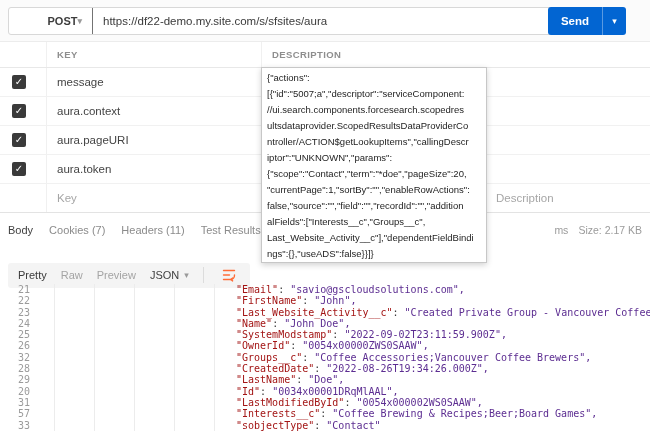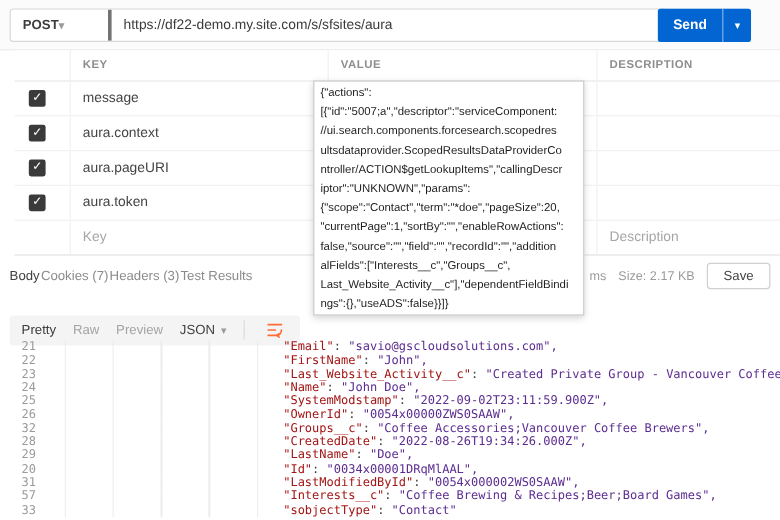"POST" .method { border-right: 3px solid #737373 -> 1px solid #737373; justify-content: flex-start -> flex-end }
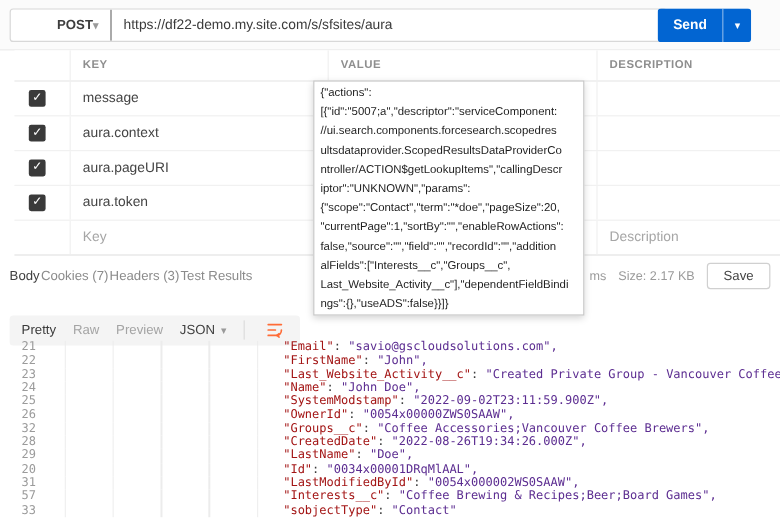"KEY" .params { left: 12px -> 0 }
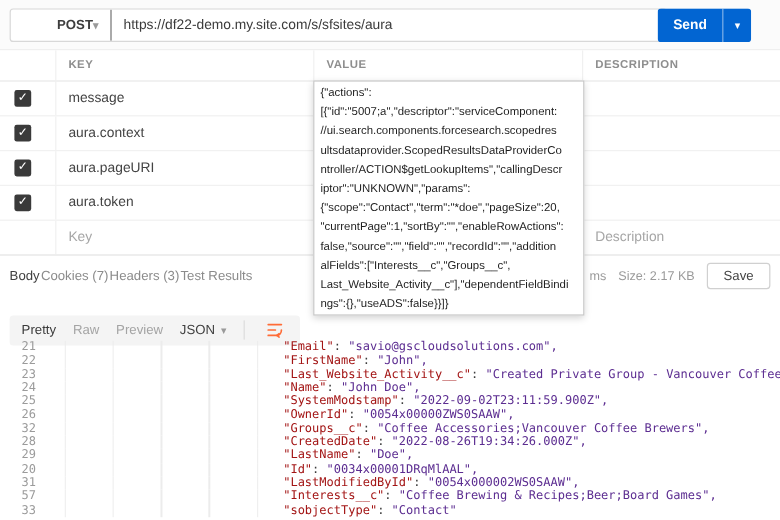"VALUE" div.cell { html: <div>VALUE</div> -> none }
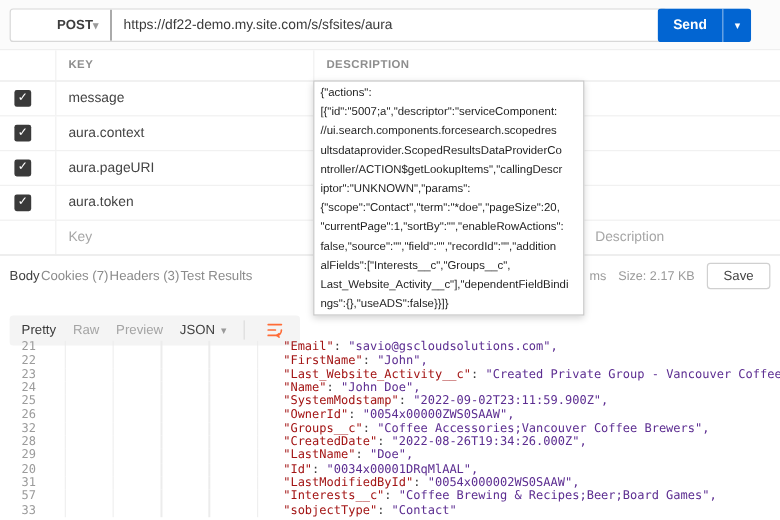"Body" .resp-tabs { gap: 1px -> 16px }
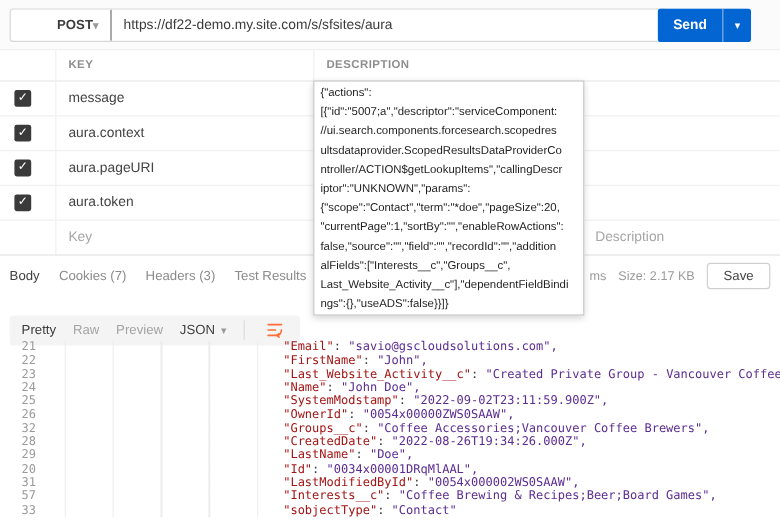"Headers (3)" span.tab { text: 3 -> 11 }
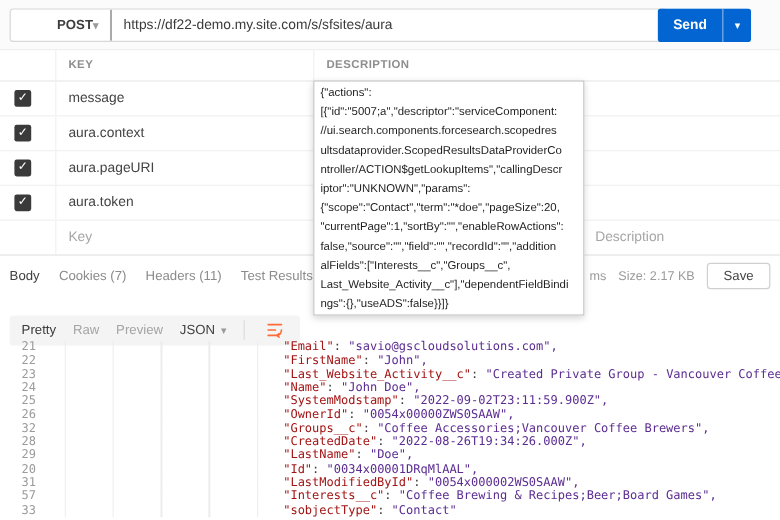"Save" button.save { html: <button>Save</button> -> none }
